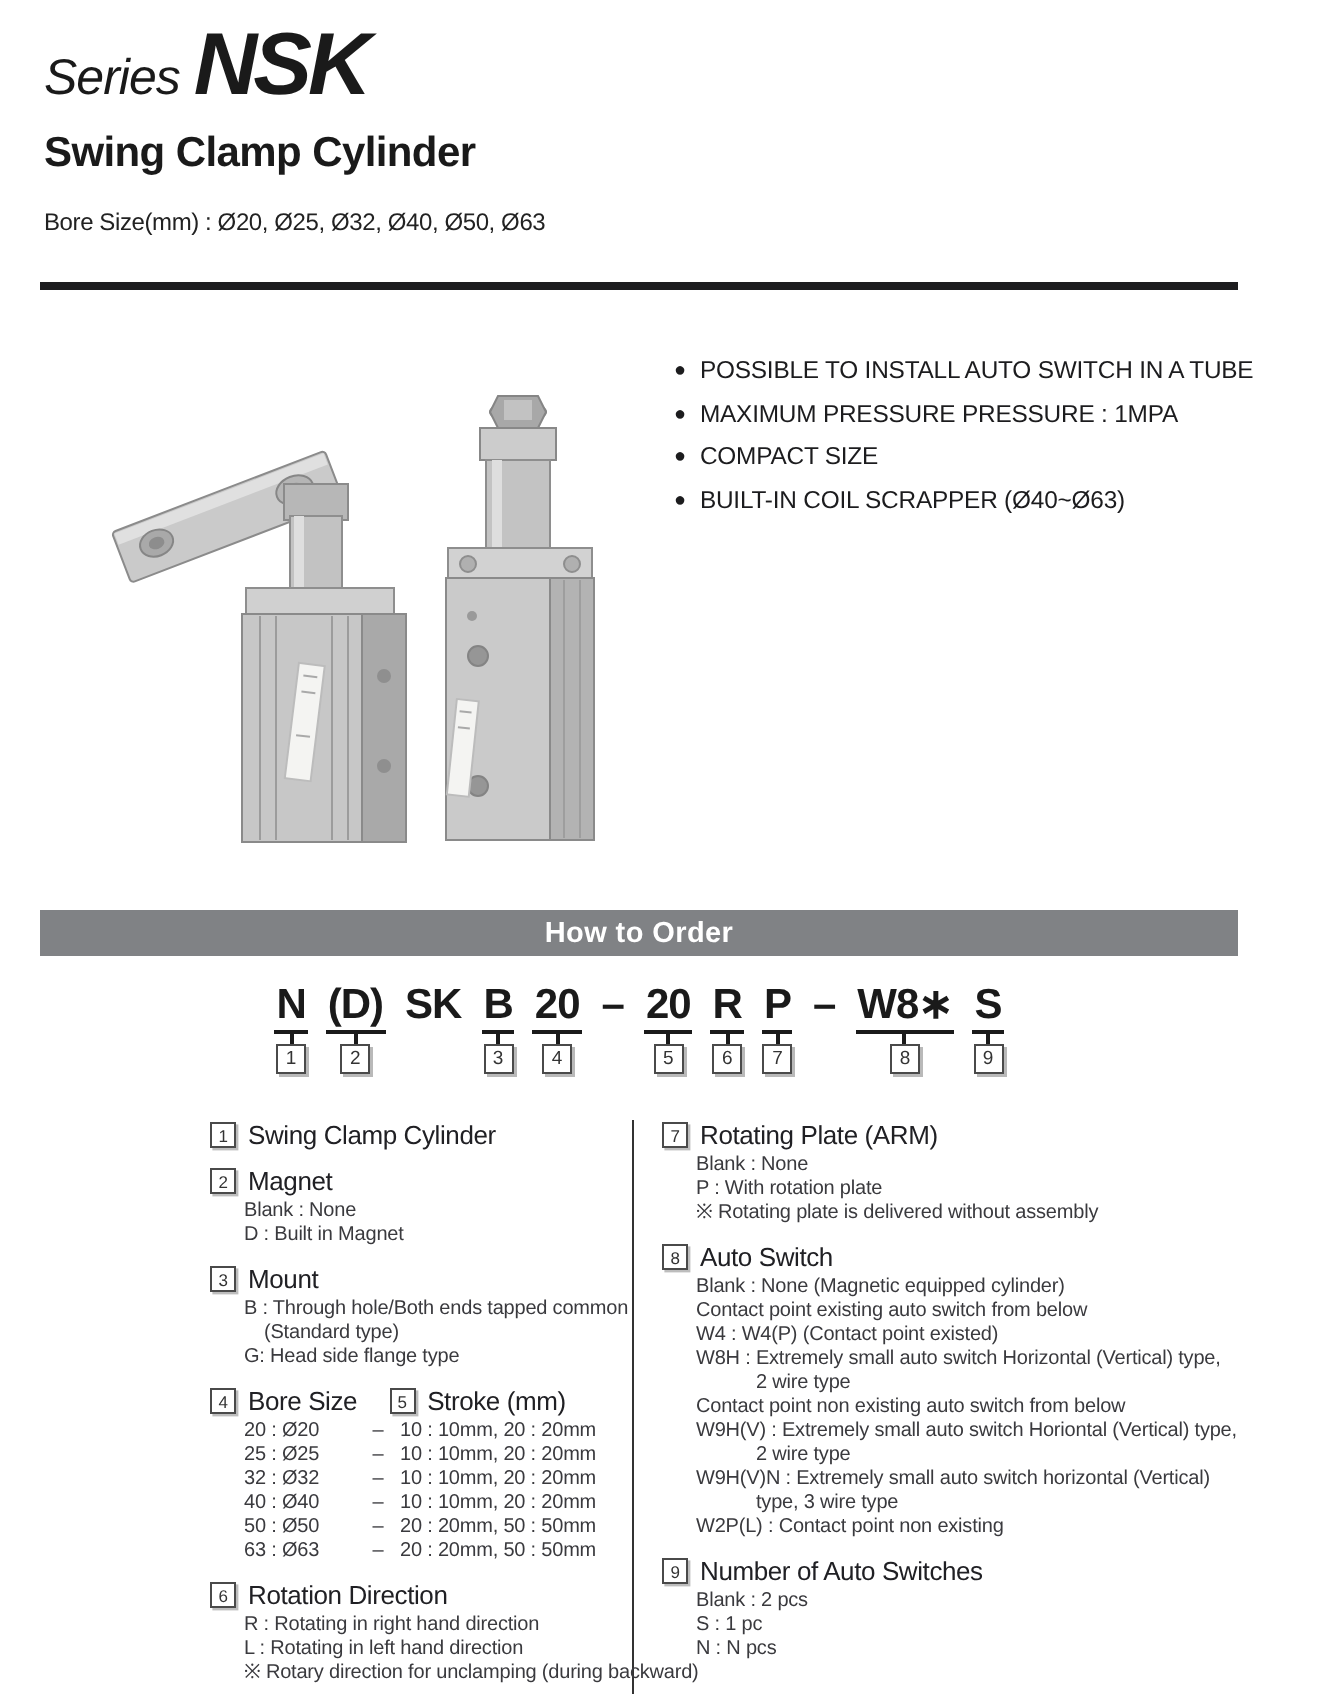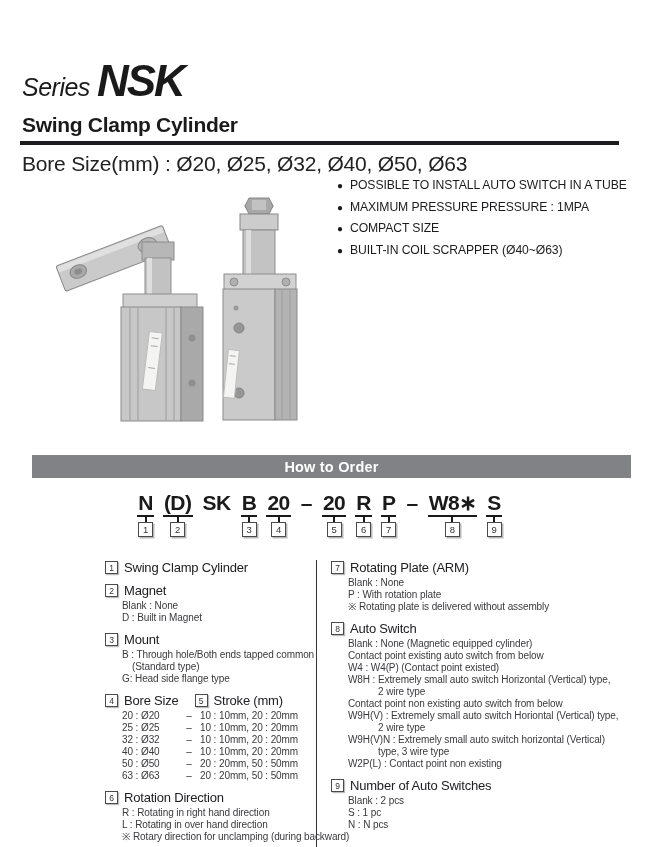"NSK" .series-name { margin-top: 48px -> none }
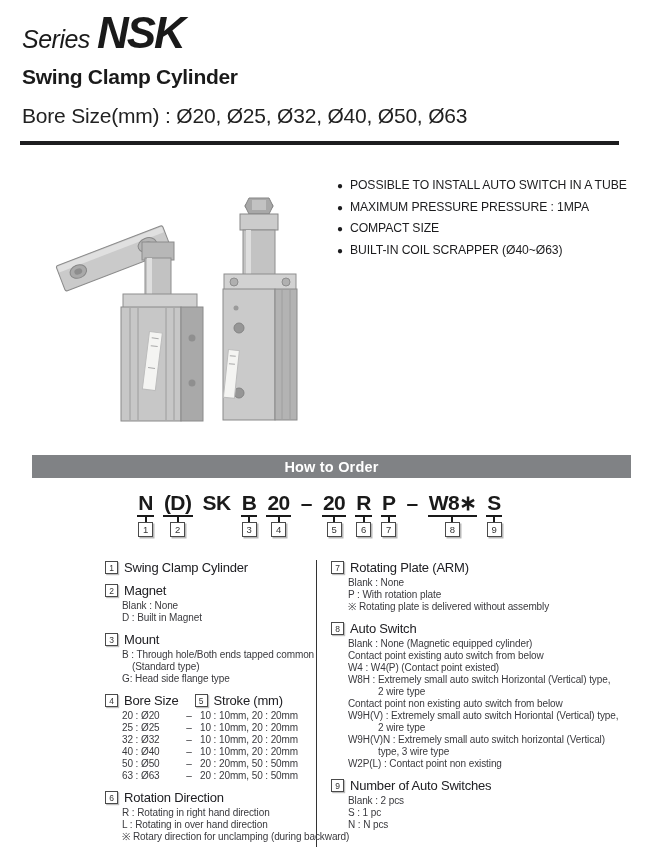"Bore Size(mm) : Ø20, Ø25," .bore-line { font-size: 21px -> 12px }
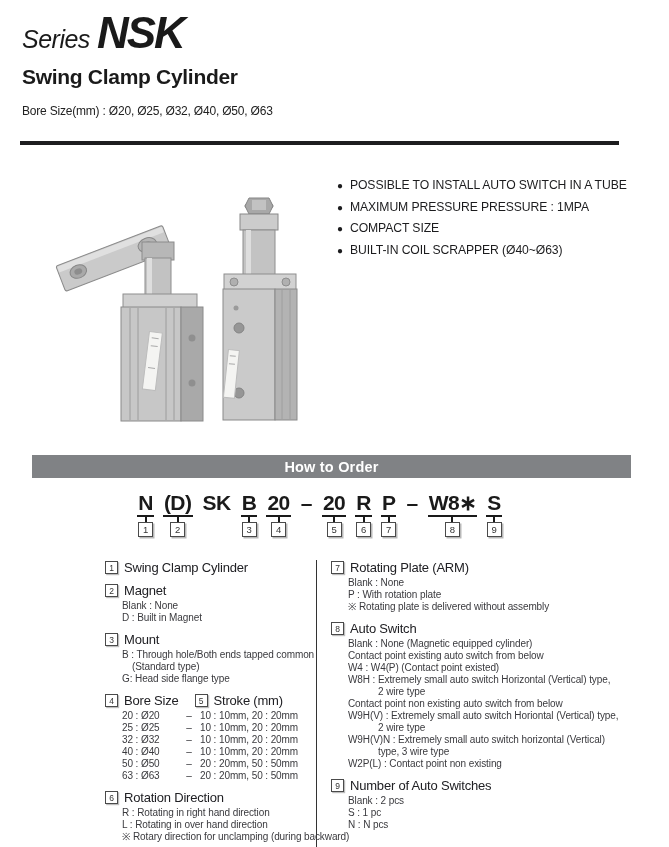"How to Order" .order-bar { left: 32px -> 20px }
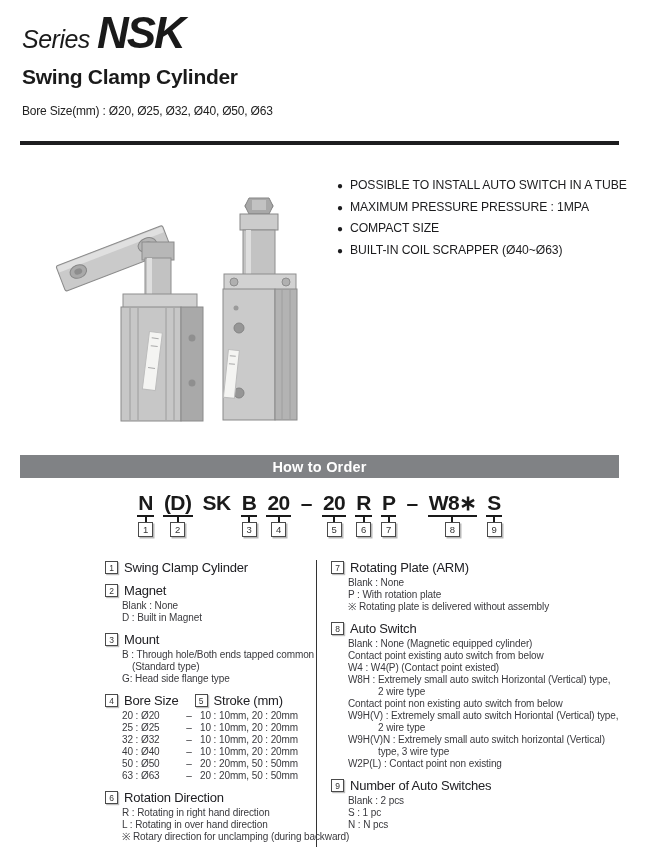"L : Rotating in over" div.line { text: over -> left }
